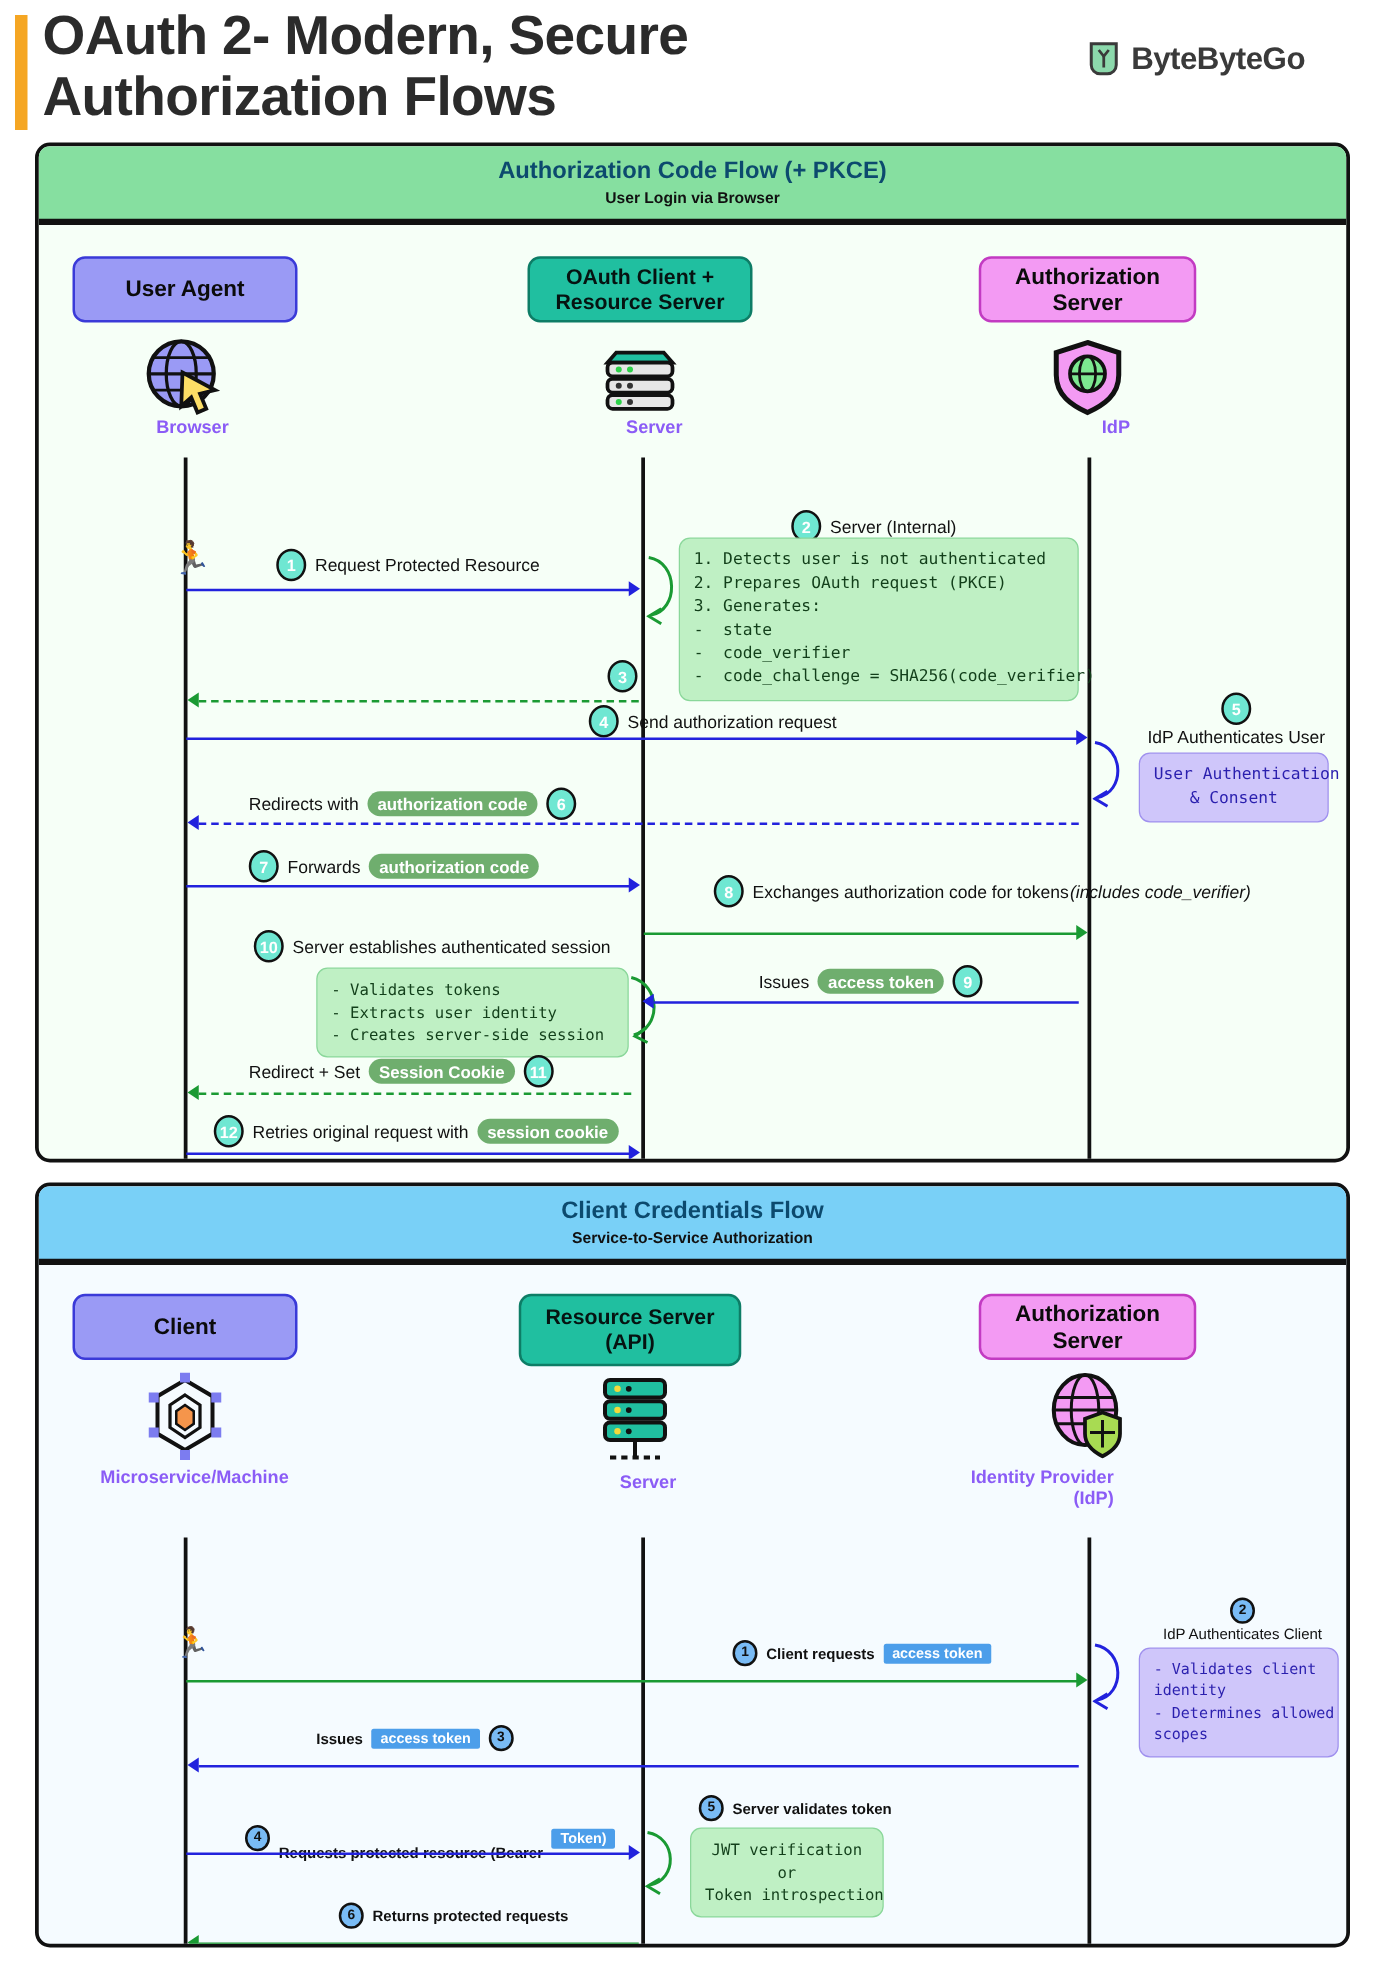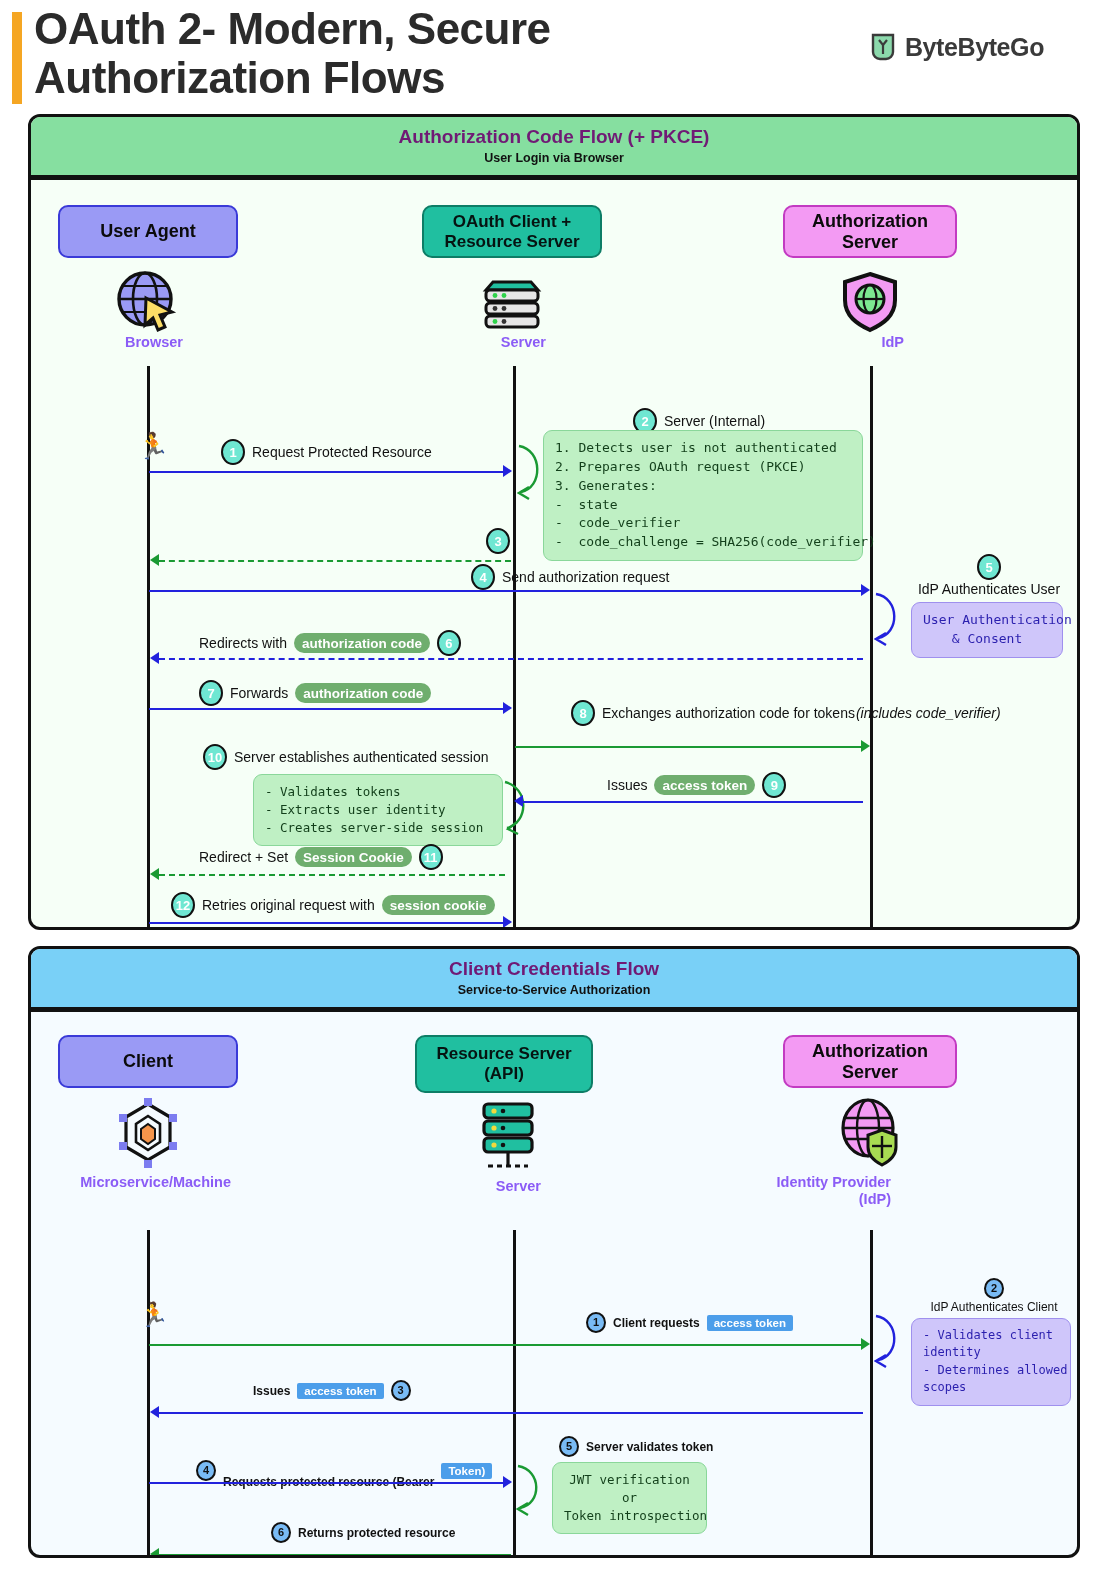"Authorization Code Flow (+ PKCE)" .panel-title { color: #701a75 -> #0c4a6e }
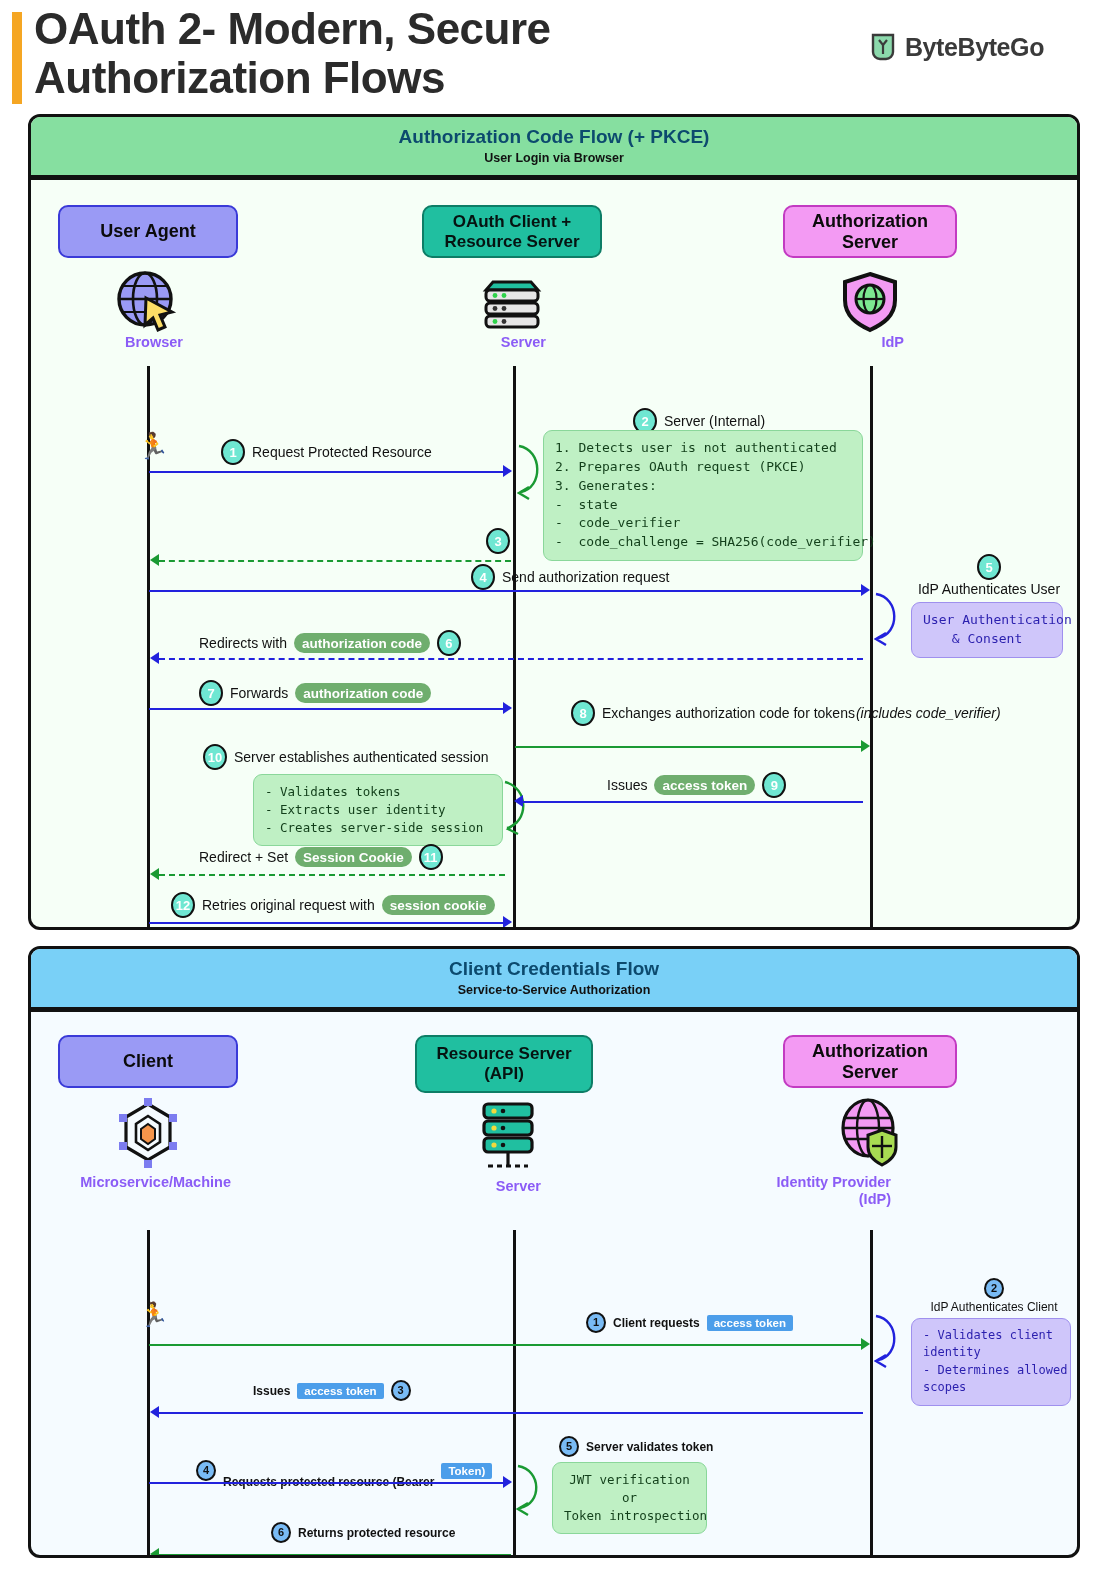"Returns protected resource" span { text: resource -> requests }
